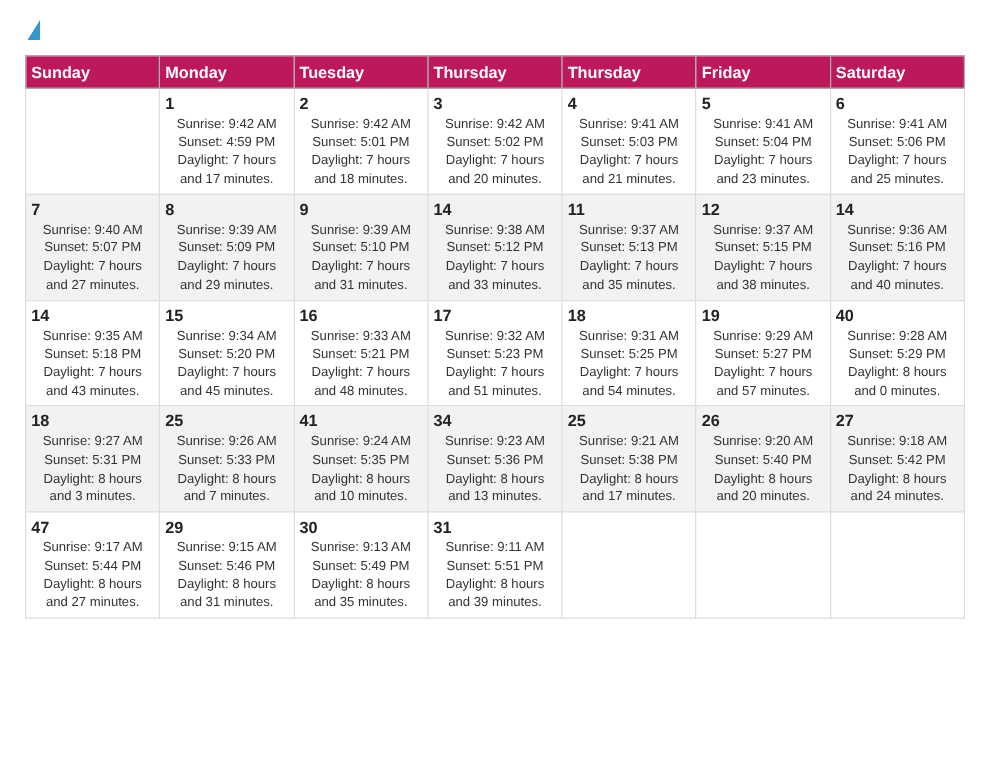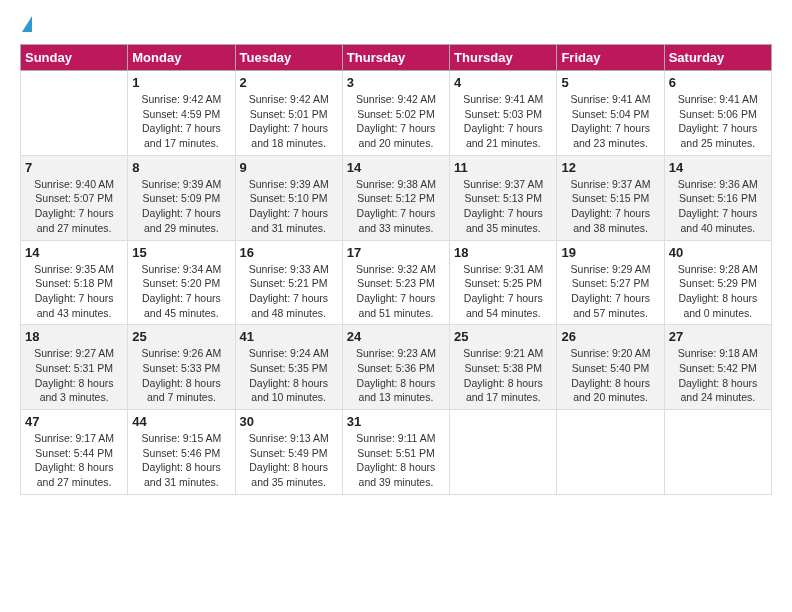"24" span.day-num { text: 24 -> 34 }
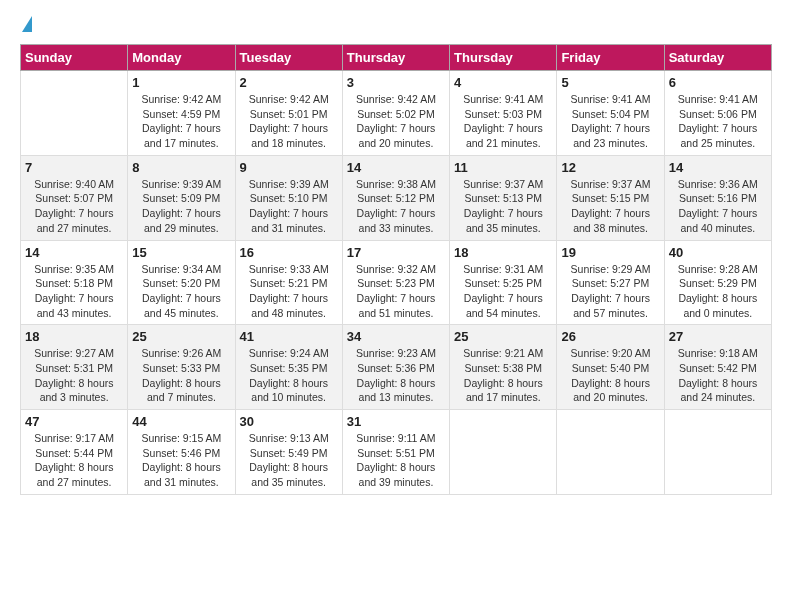"44" span.day-num { text: 44 -> 29 }
